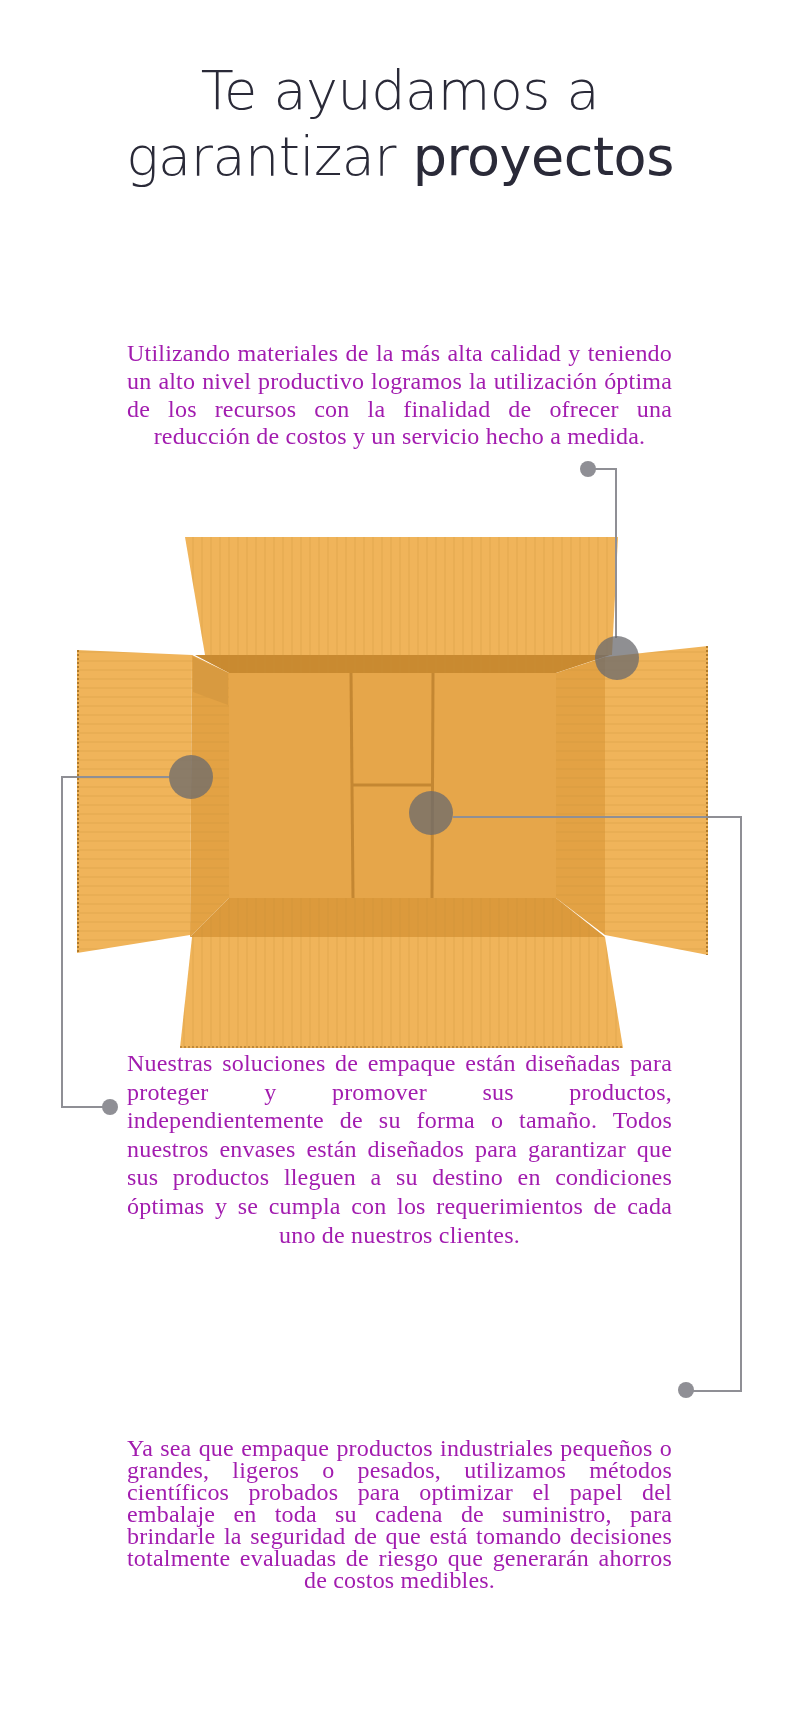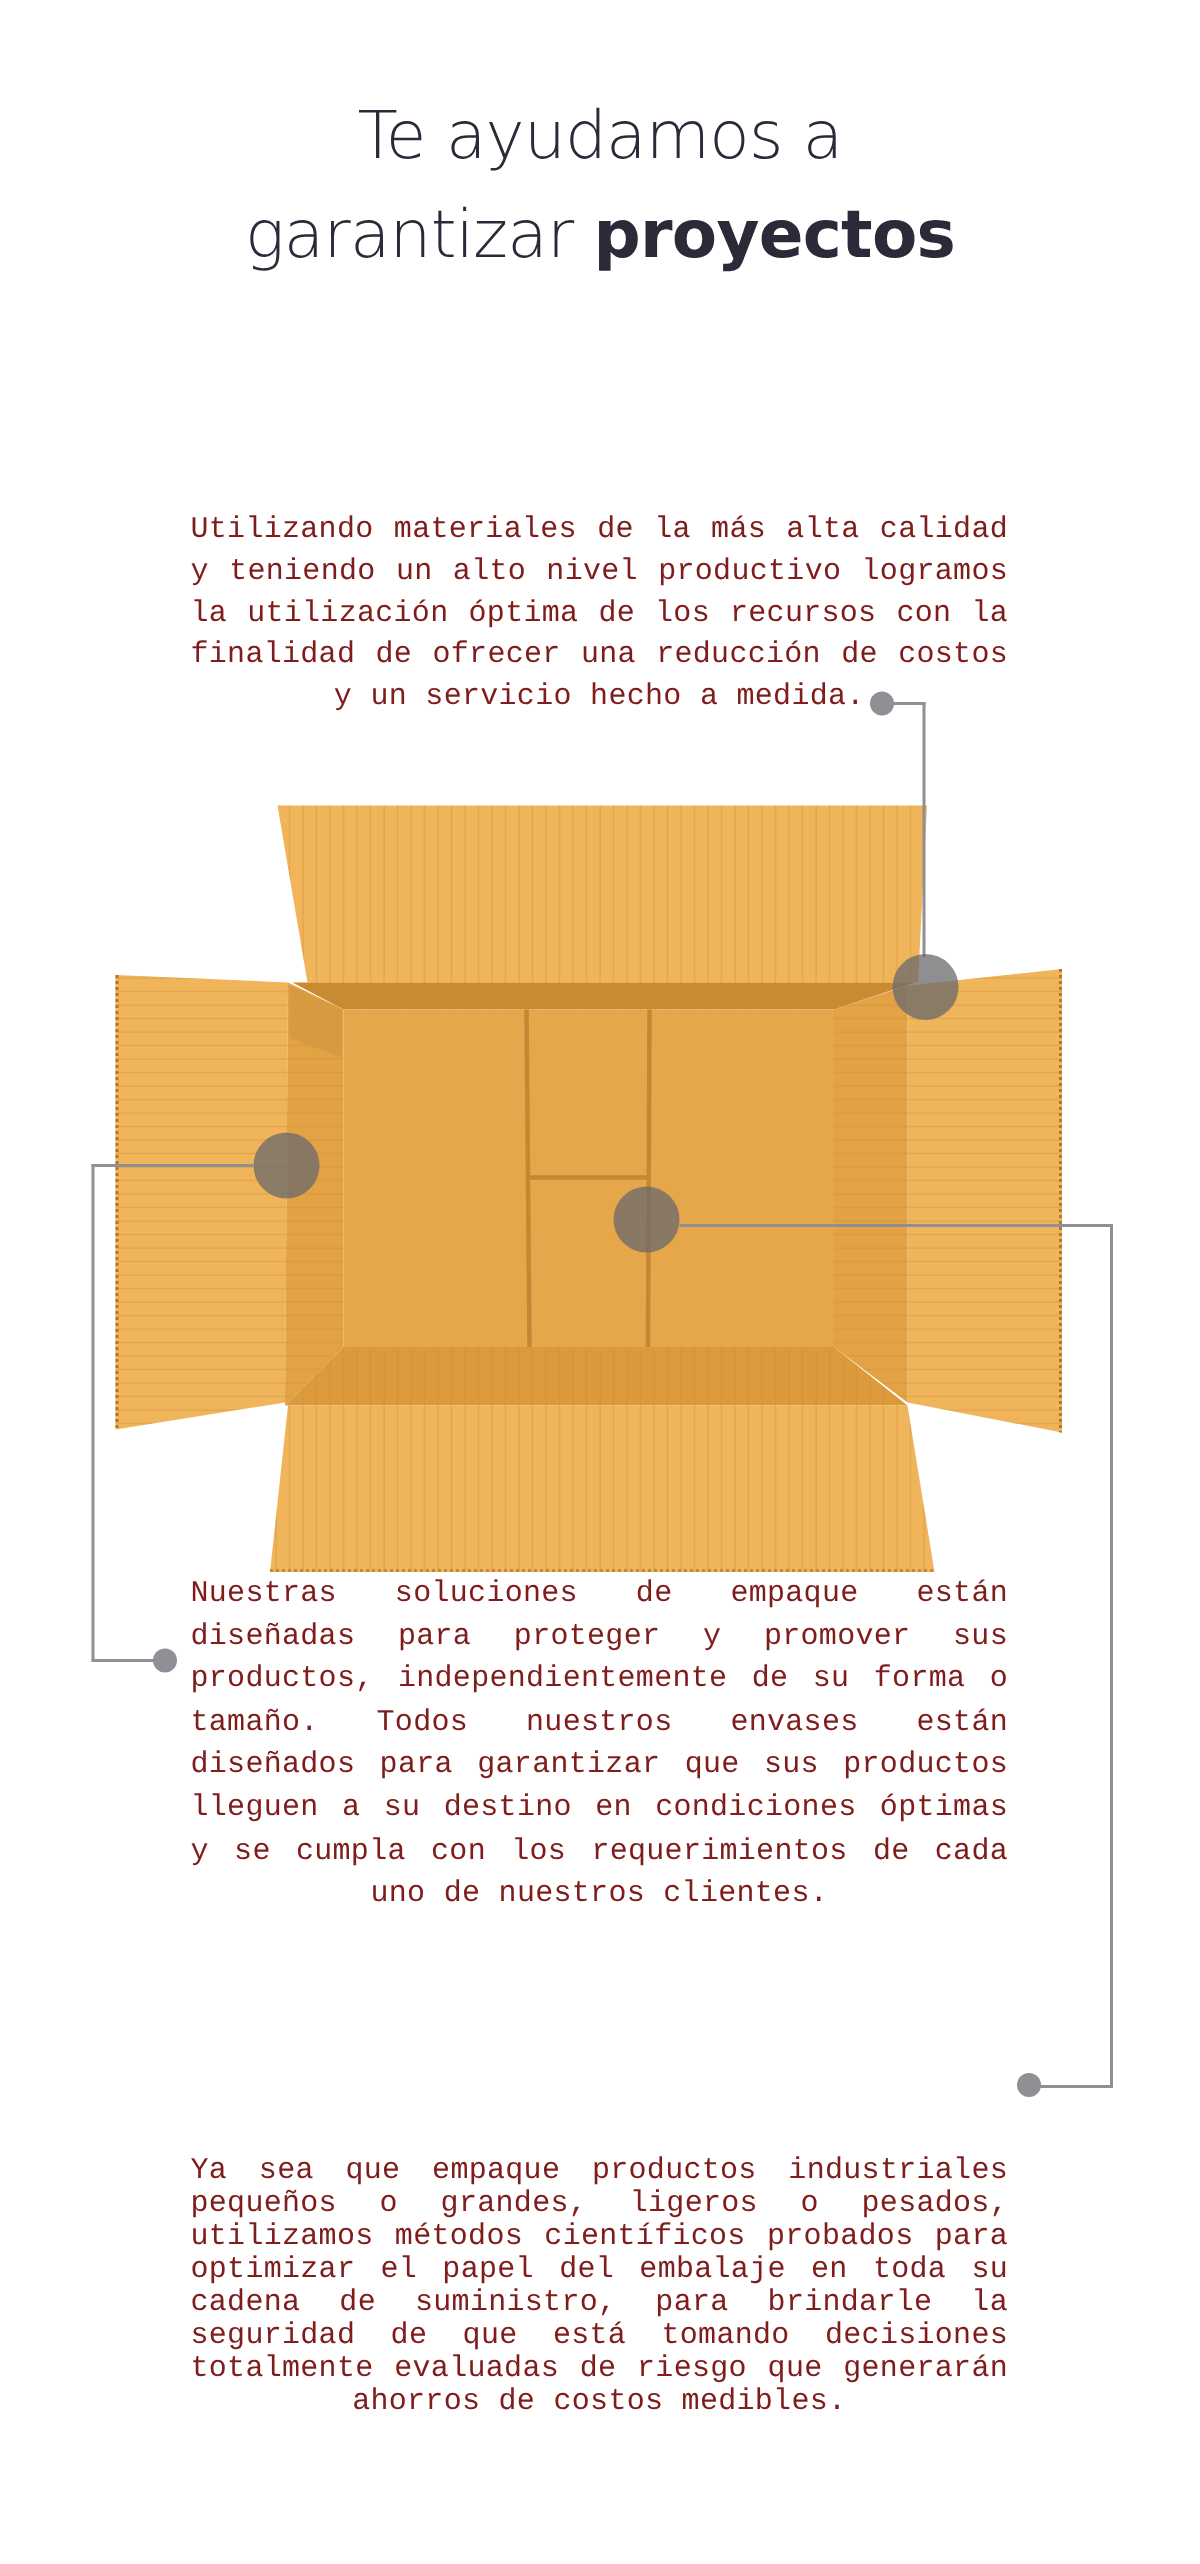"Te ayudamos a" .title { font-size: 44px -> 54px }
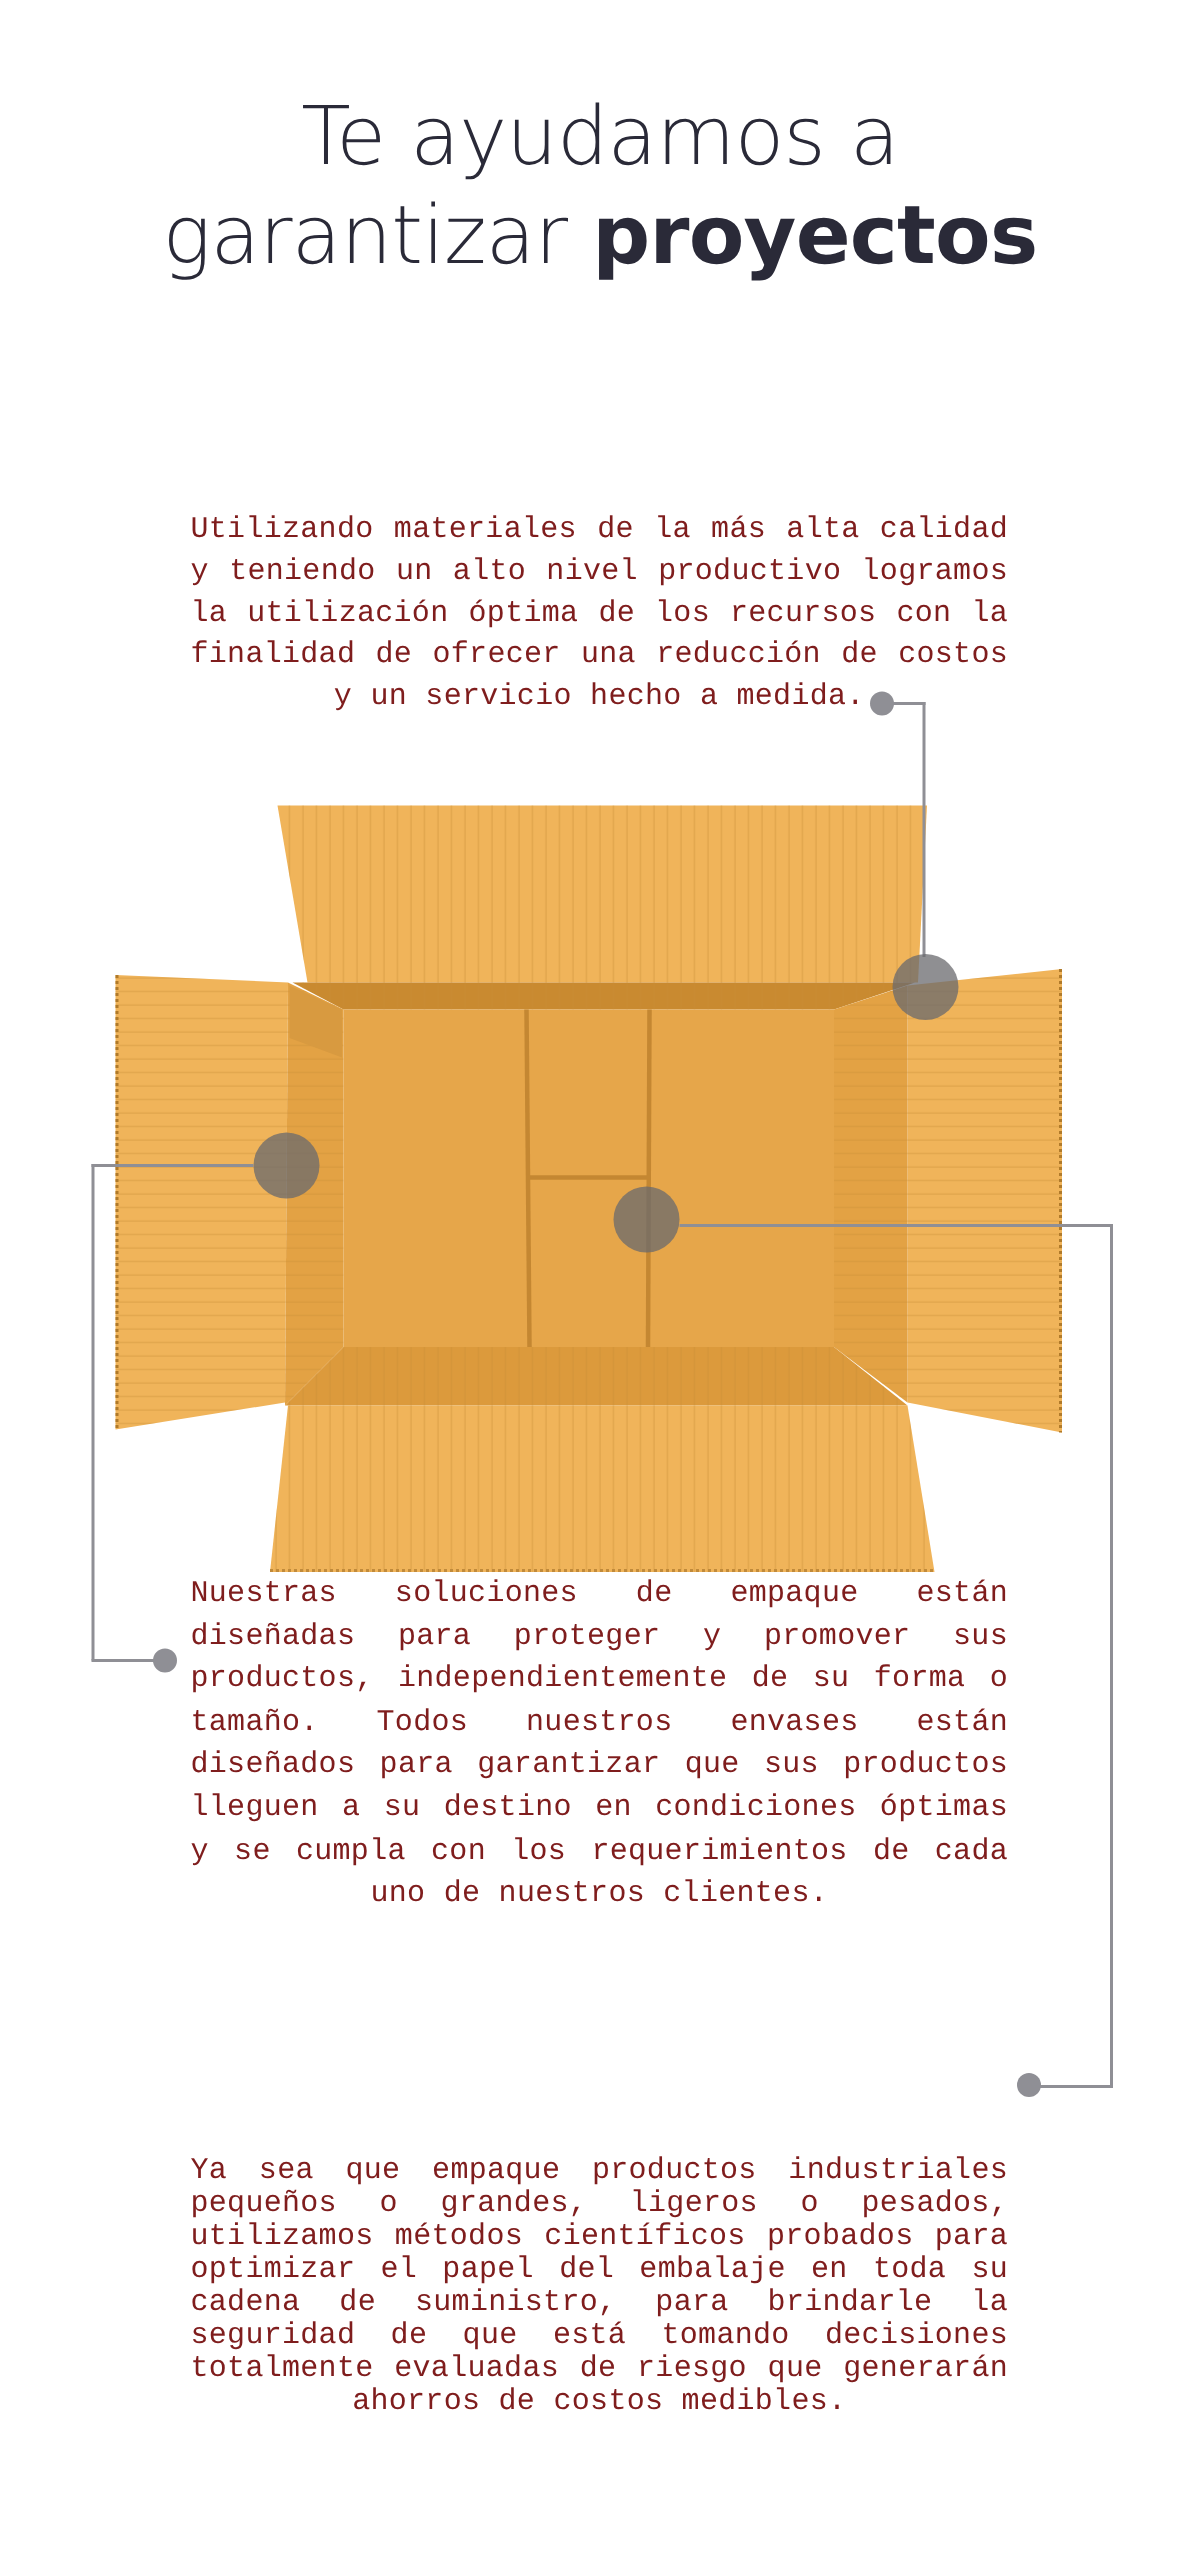"proyectos" .title b { font-weight: 700 -> 400 }
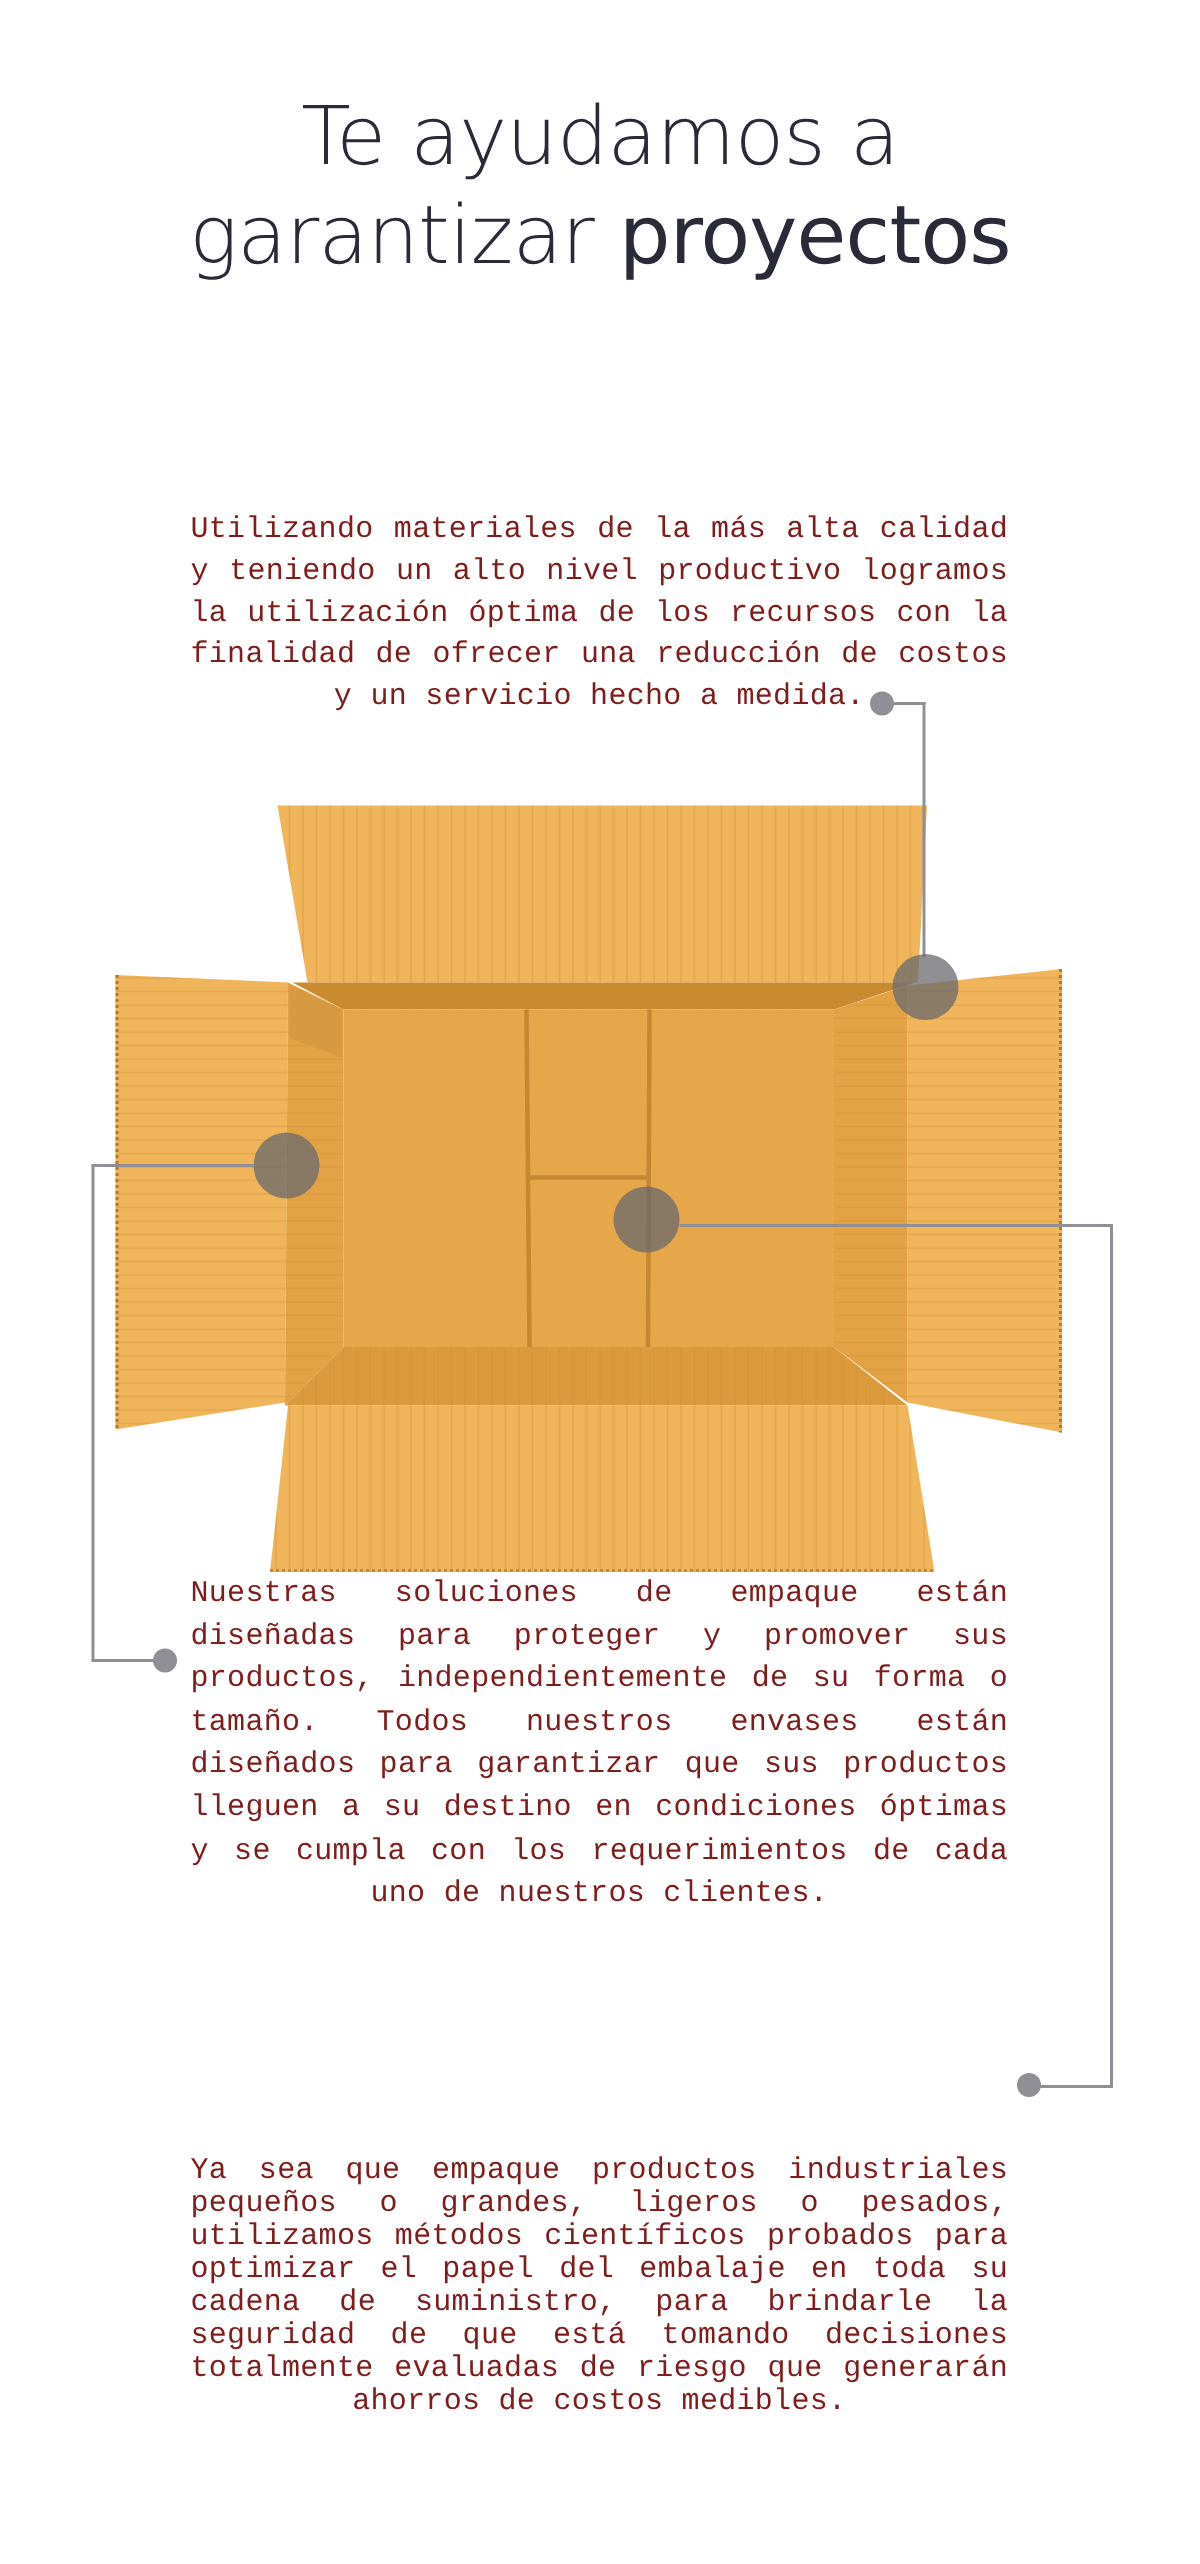"Utilizando materiales de la más" .para { color: #7f1d1d -> #a21caf; font-family: Liberation Mono, monospace -> Liberation Serif, serif; font-size: 20px -> 24px }
